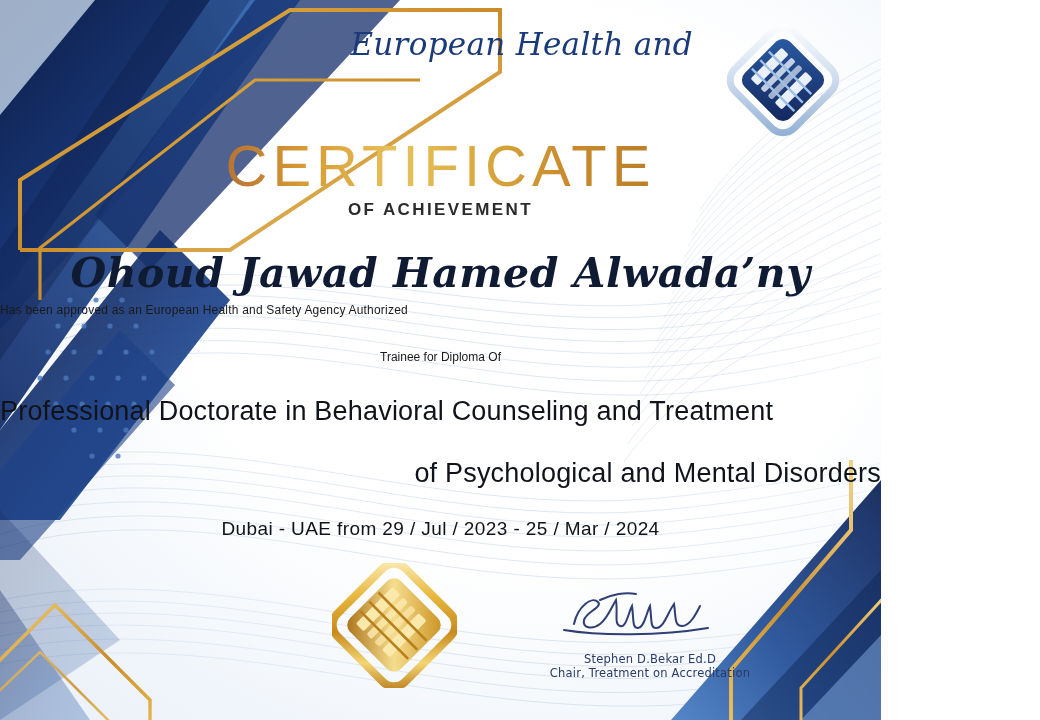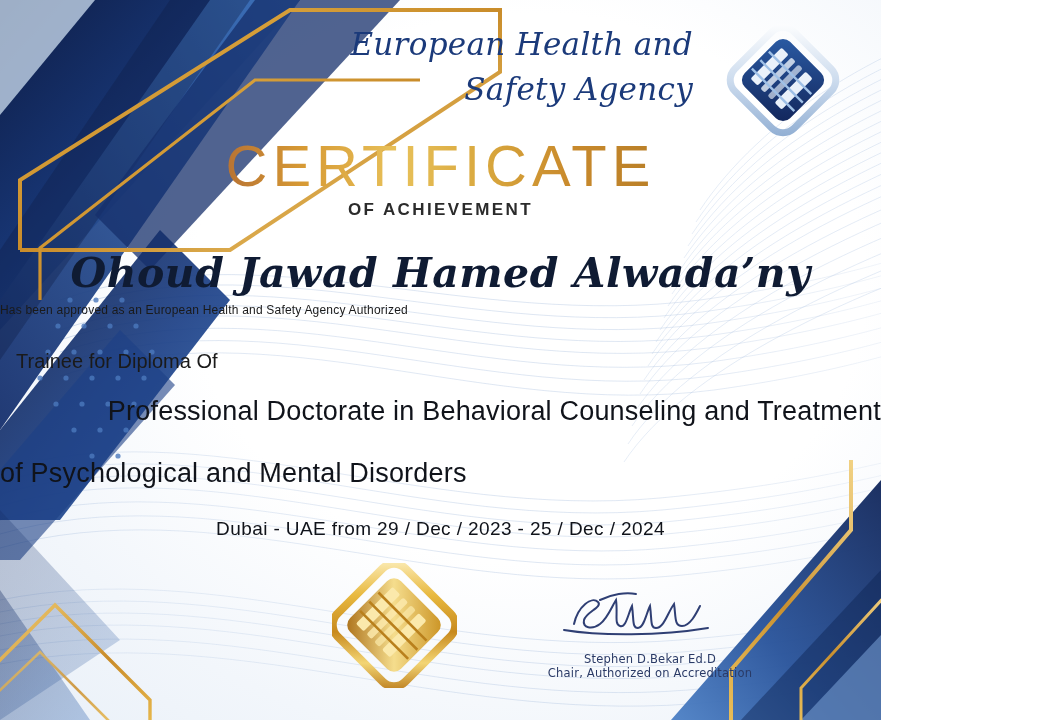"Safety Agency" span.l2 { html: <span>Safety Agency</span> -> none }
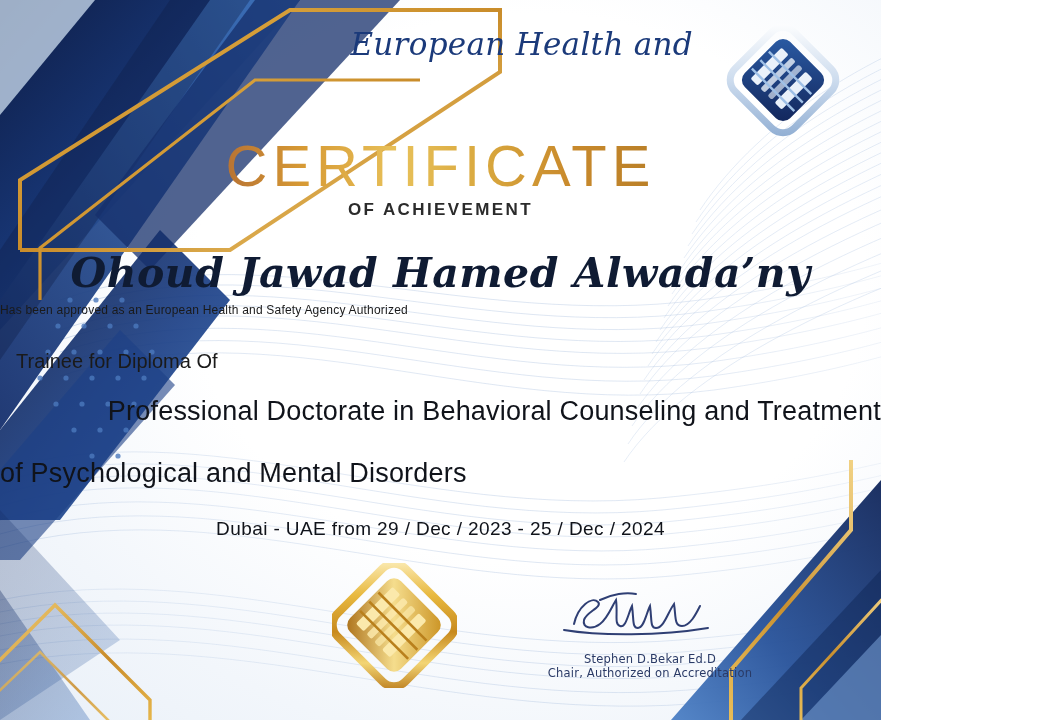"Trainee for Diploma Of" .line2 { font-size: 20px -> 12px; left: 16px -> 0; text-align: none -> center }
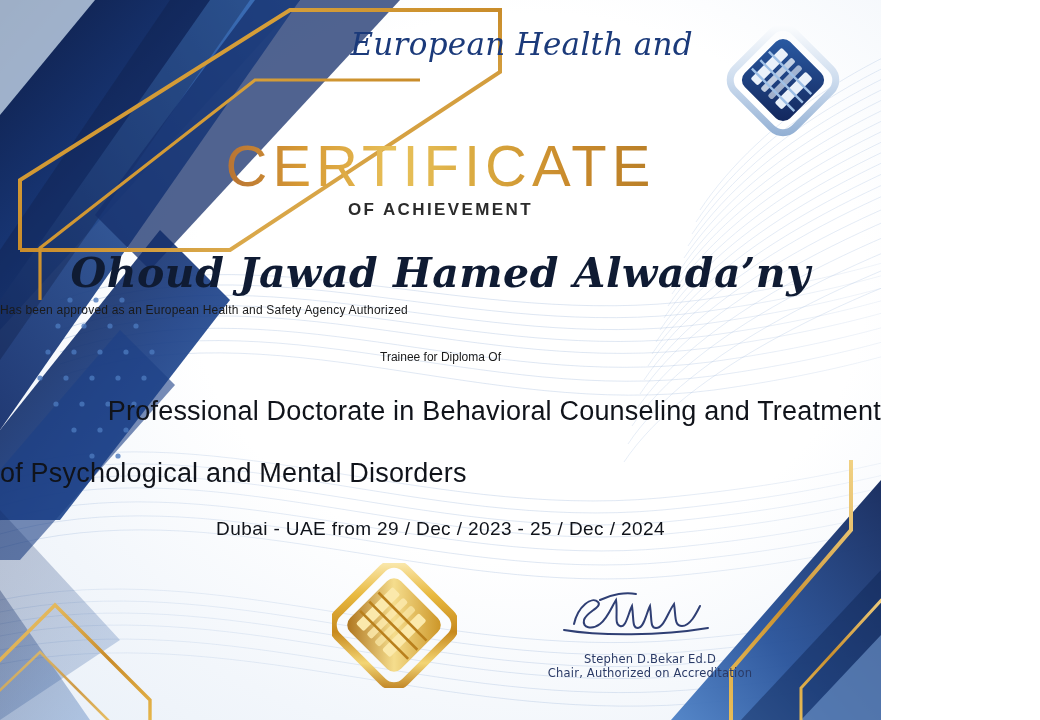"Professional Doctorate in Behavioral" .course1 { padding-left: 46px -> none; text-align: right -> left }
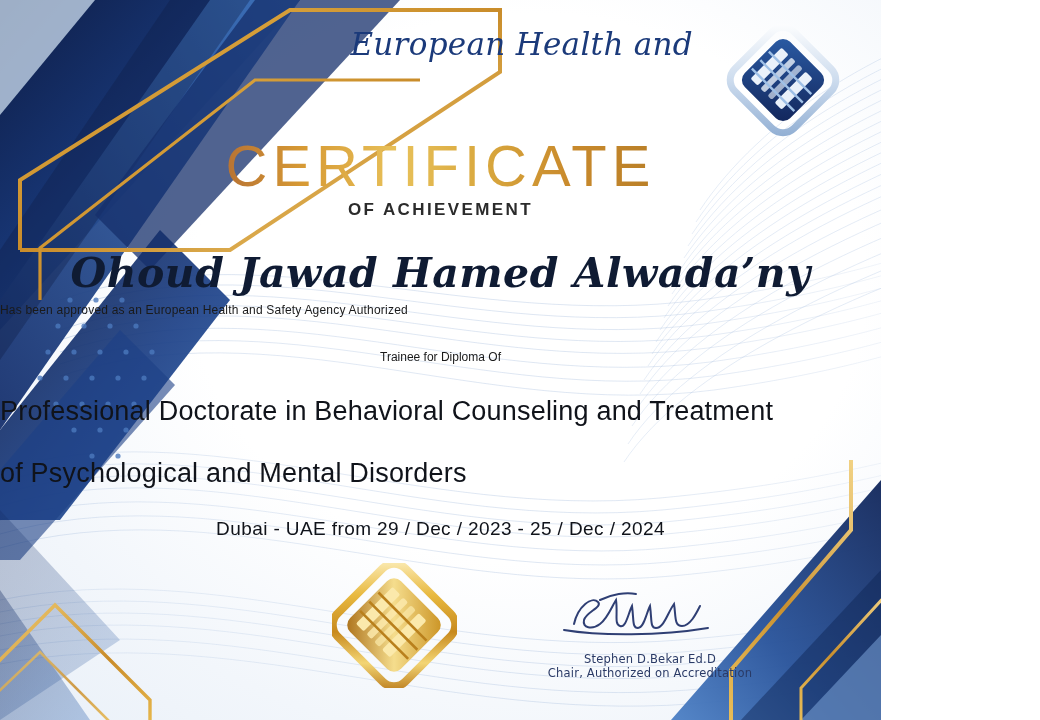"of Psychological and Mental Disorders" .course2 { text-align: left -> right }
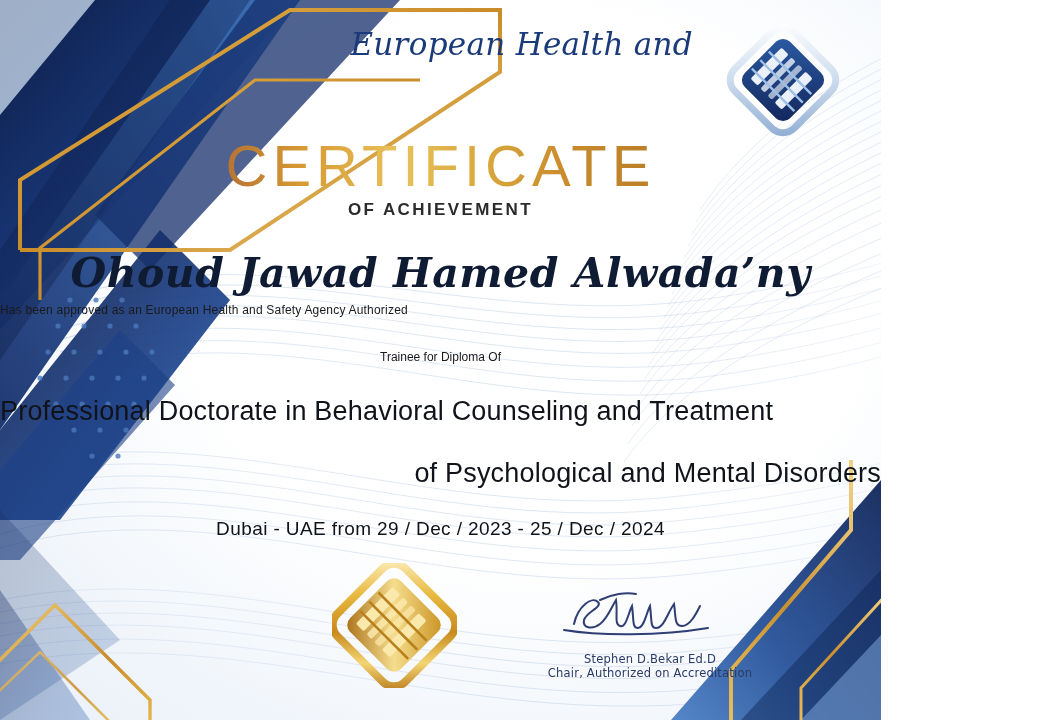"Dubai - UAE from 29" div.dates { text: Dec / 2023 - 25 / Dec -> Jul / 2023 - 25 / Mar }
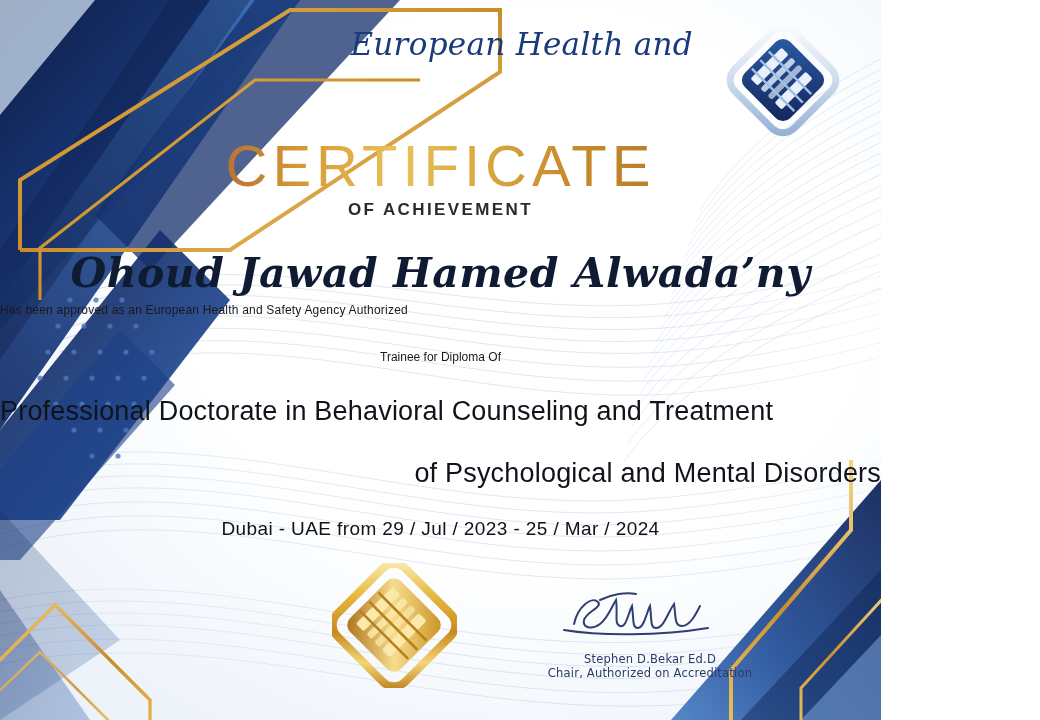"Chair, Authorized on Accreditation" div.sig-role { text: Authorized -> Treatment }
